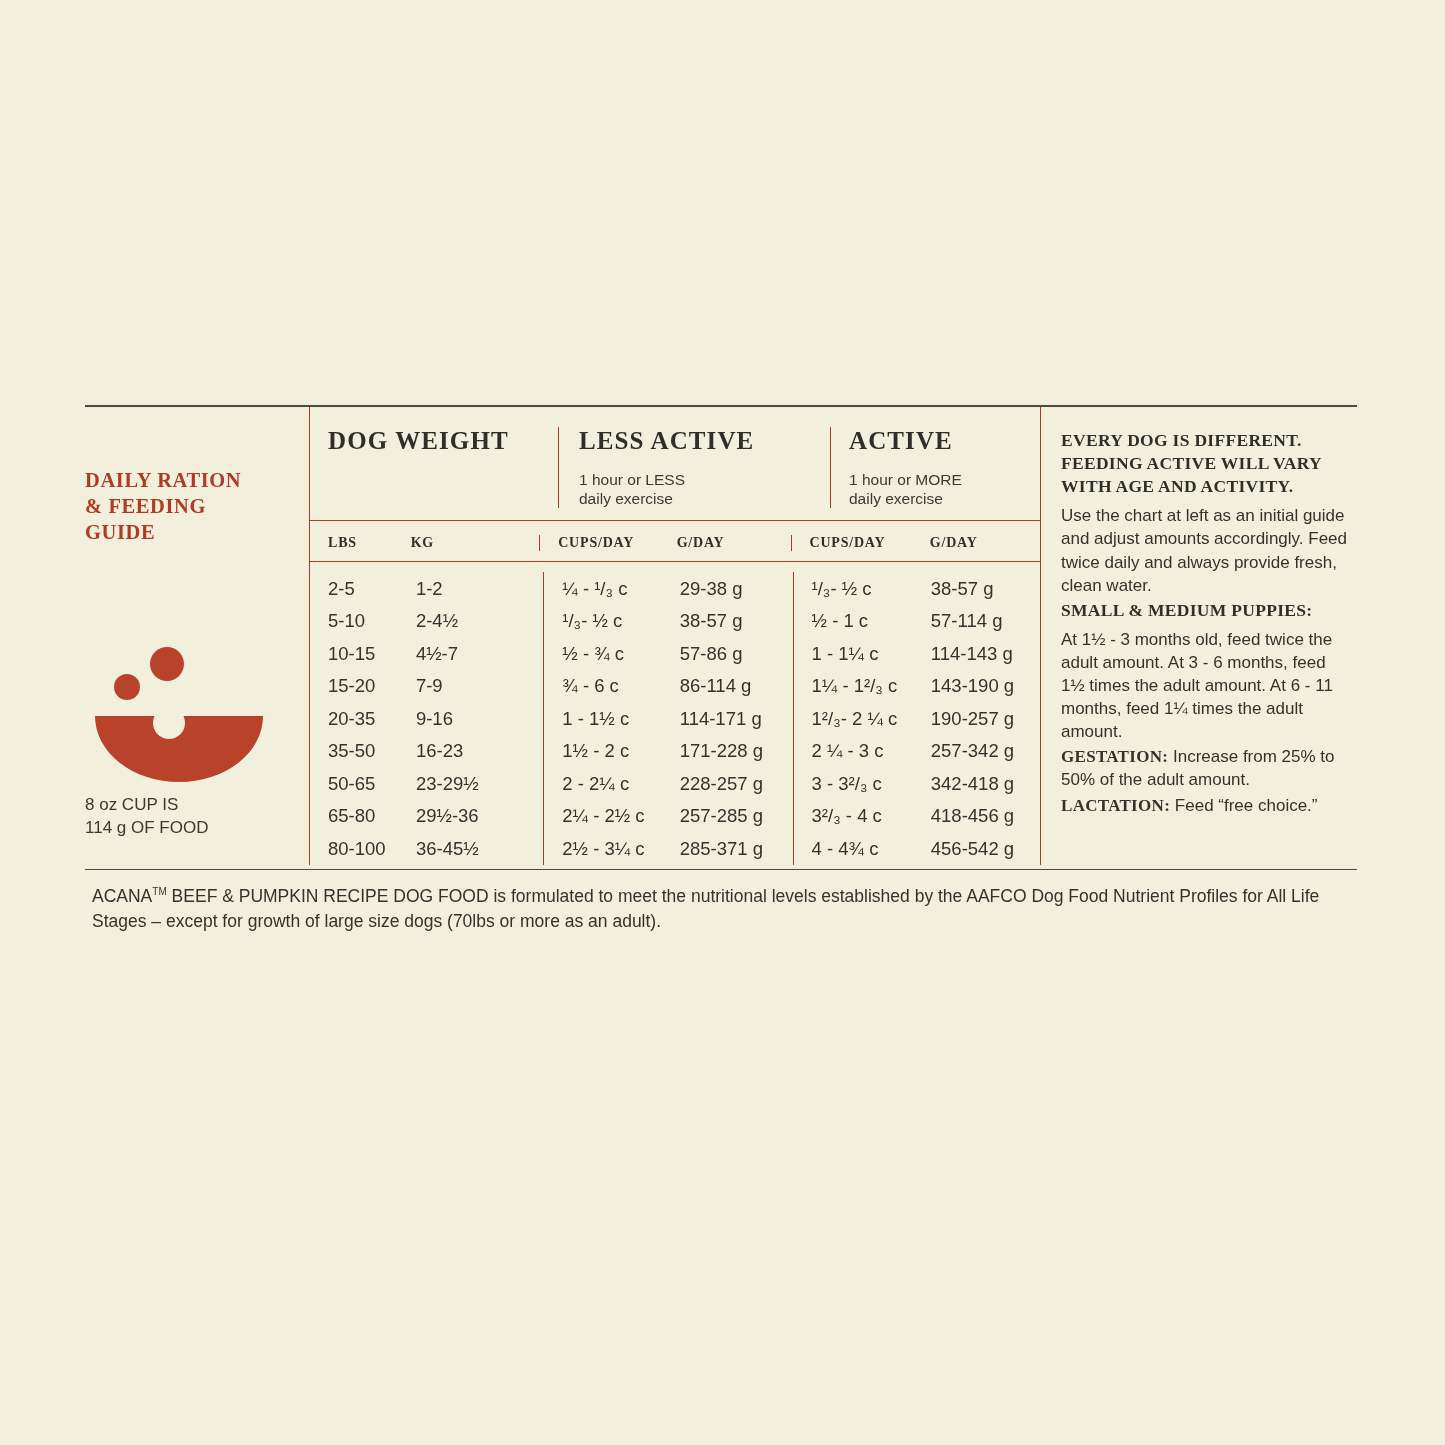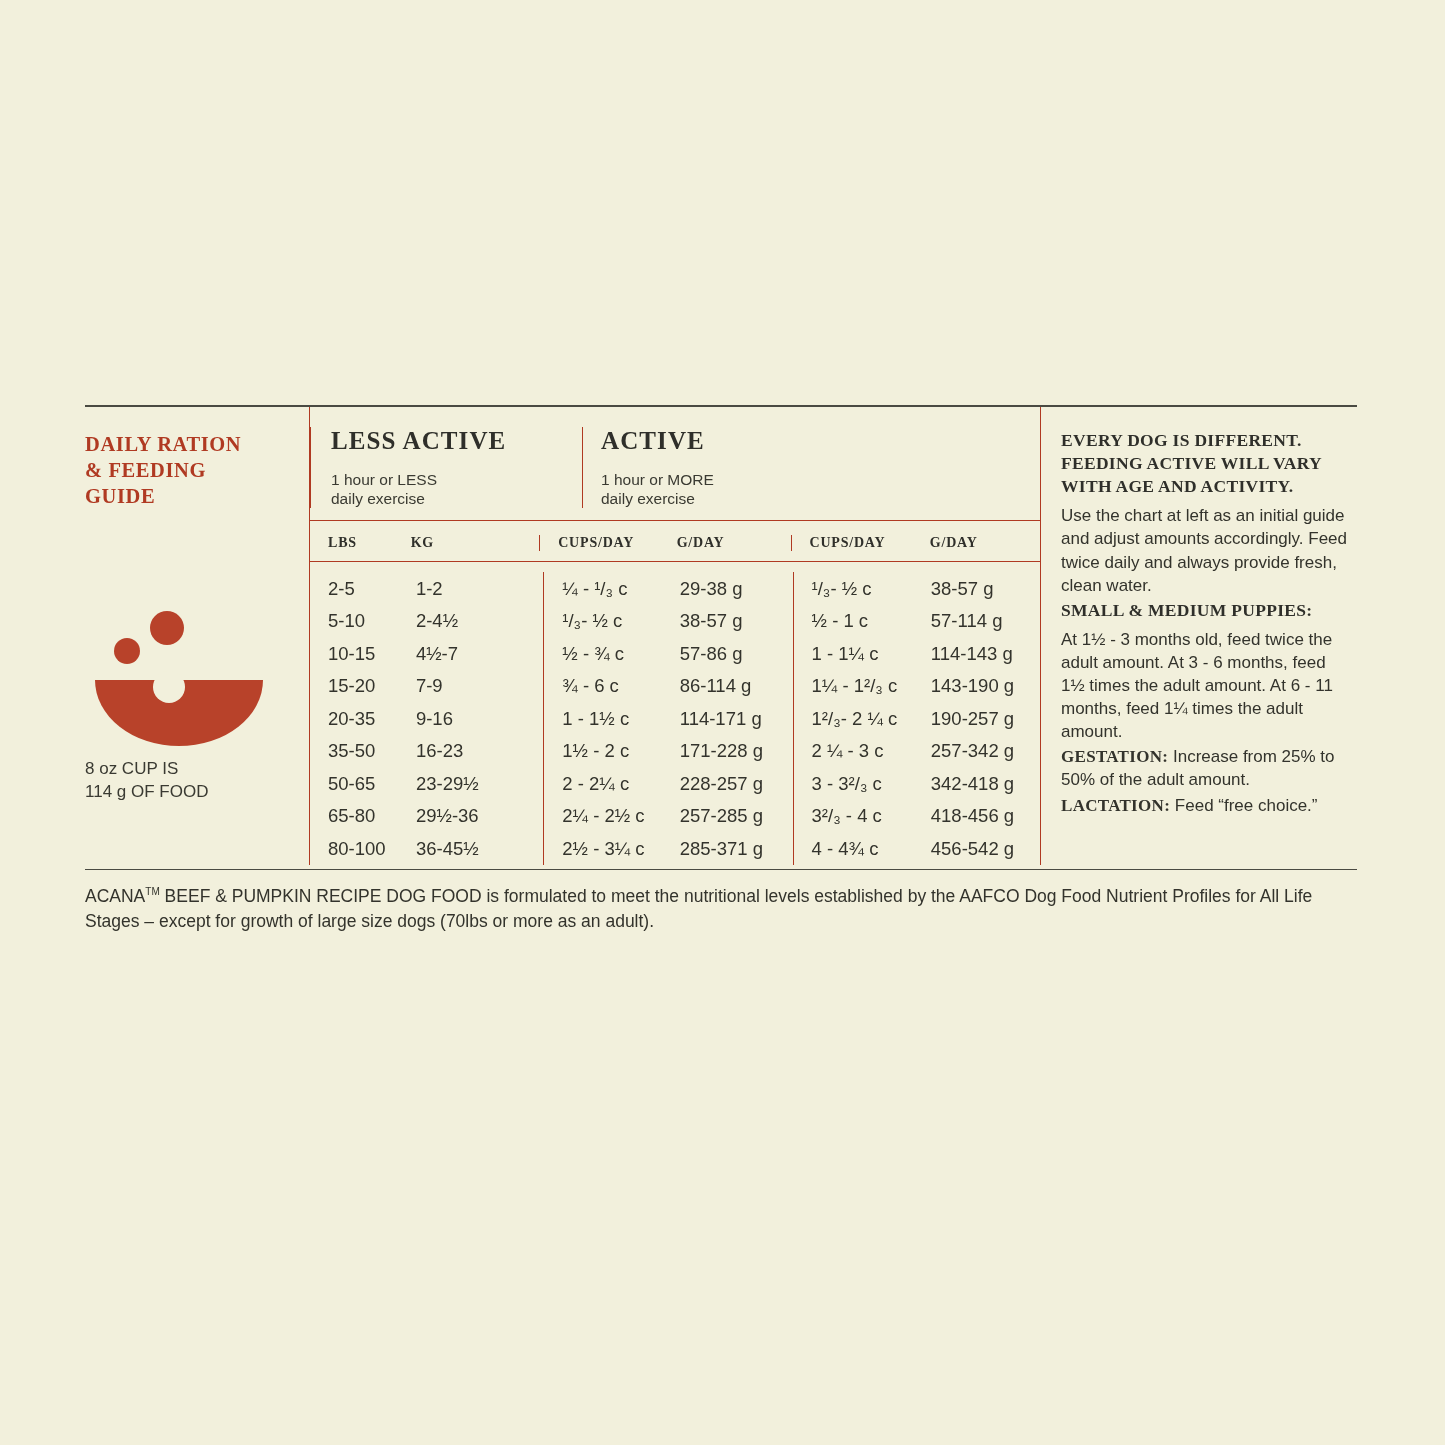"DOG WEIGHT" div.th-group { html: none -> <div> <div>DOG WEIGHT</div> <div></div> </div> }
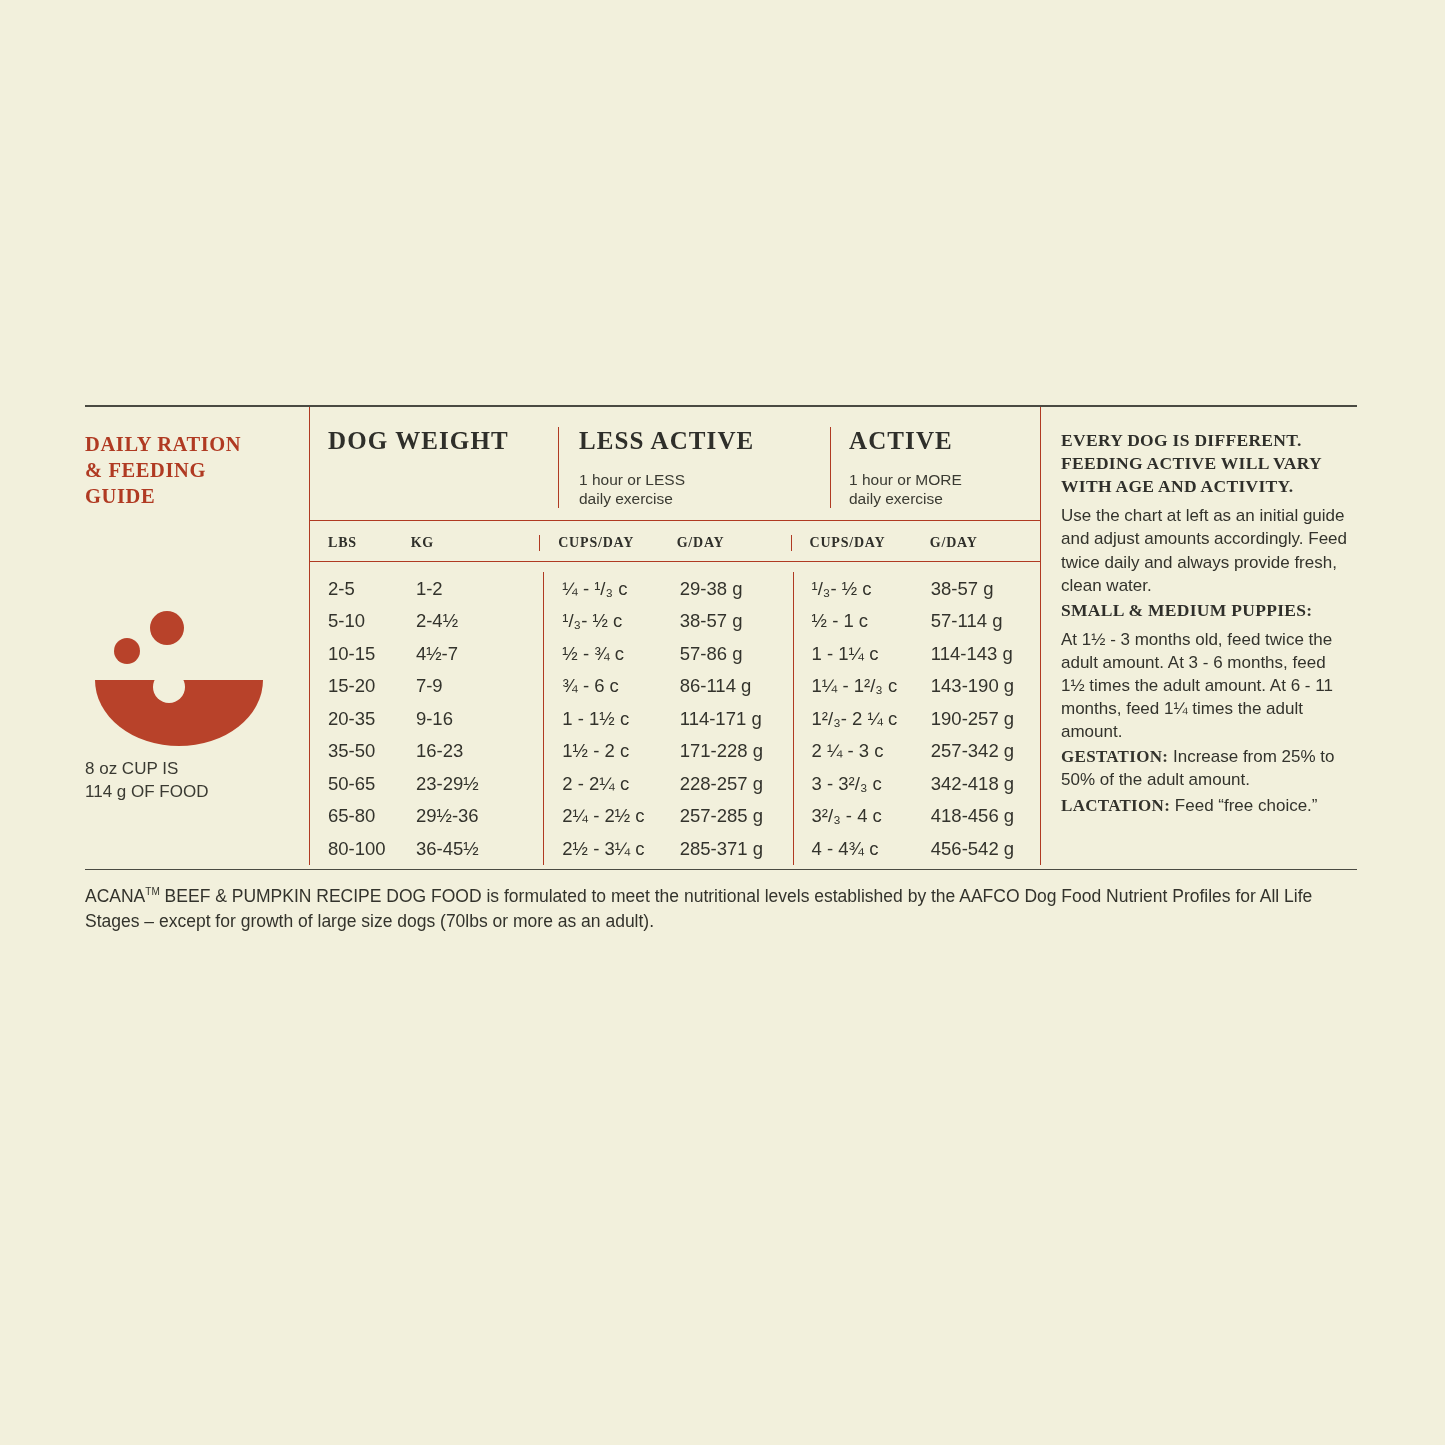"DAILY RATION" .guide-title { margin-top: none -> 36px }
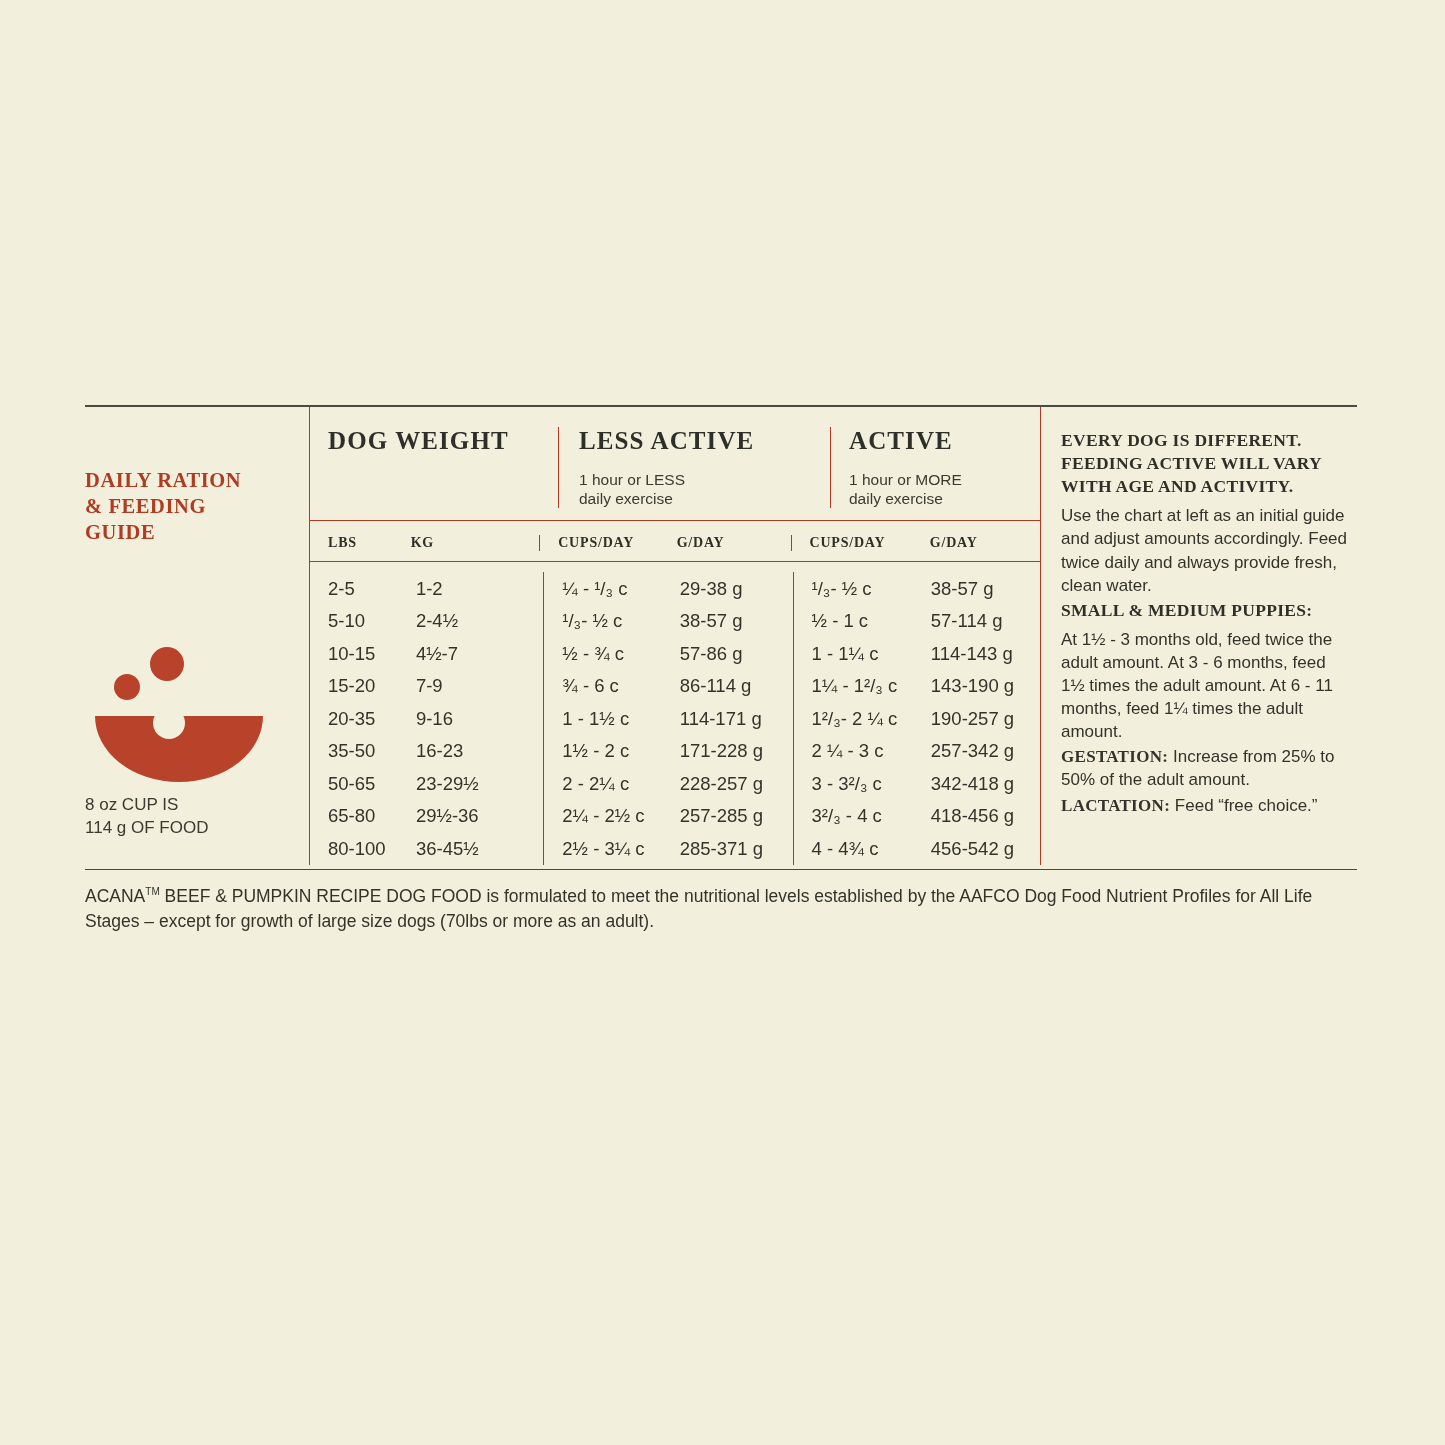"ACANATM BEEF & PUMPKIN RECIPE" .footnote { margin-left: none -> 7px }
